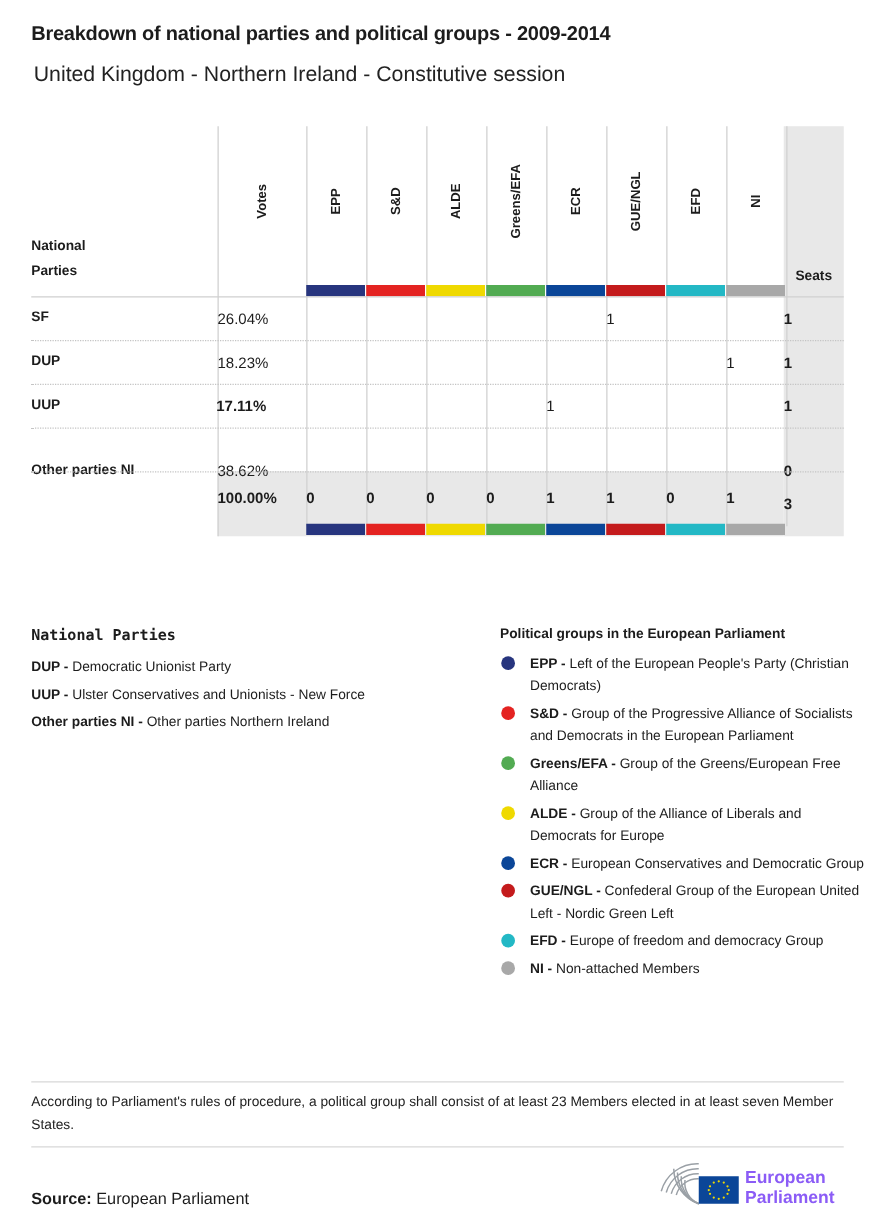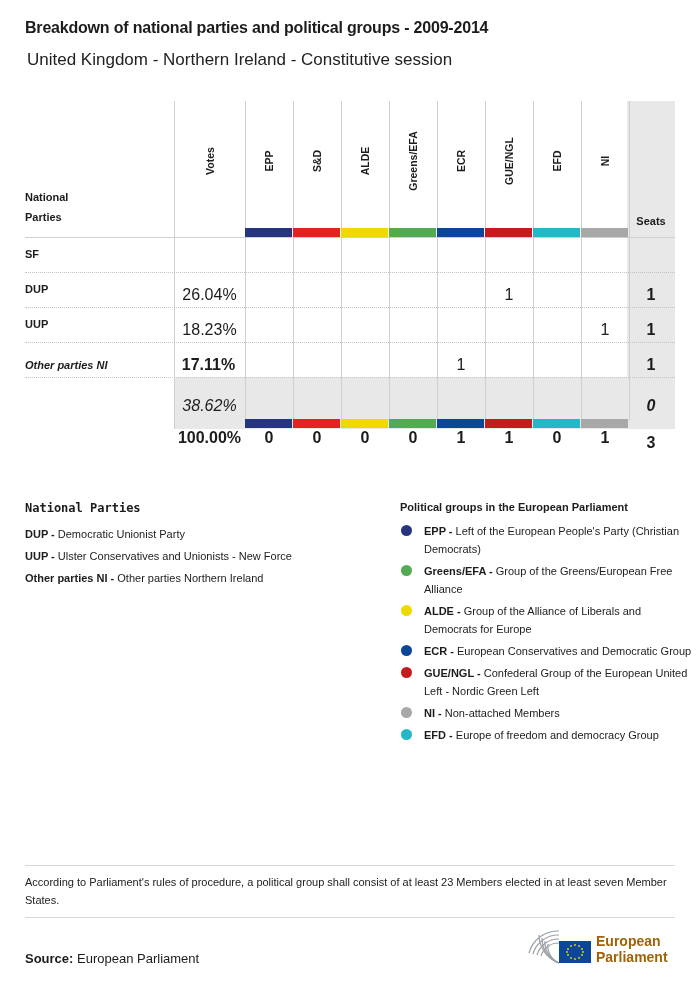"26.04%" .cell { font-size: 16px -> 12px; margin-top: 38px -> none; text-align: center -> none }
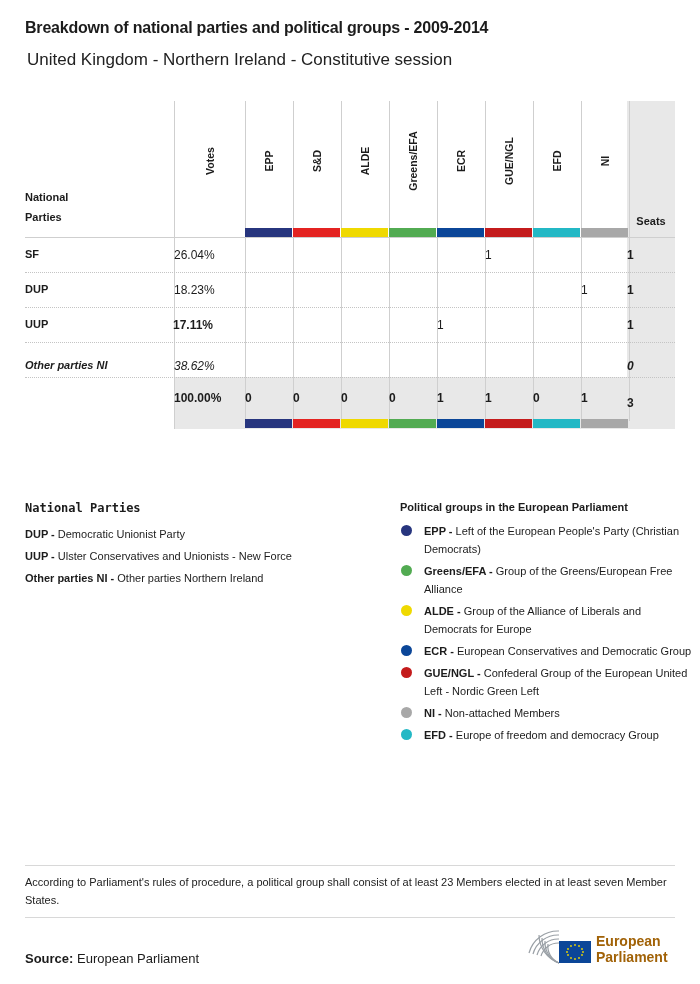"Other parties NI" div { font-style: italic -> none; top: 247px -> 258px }
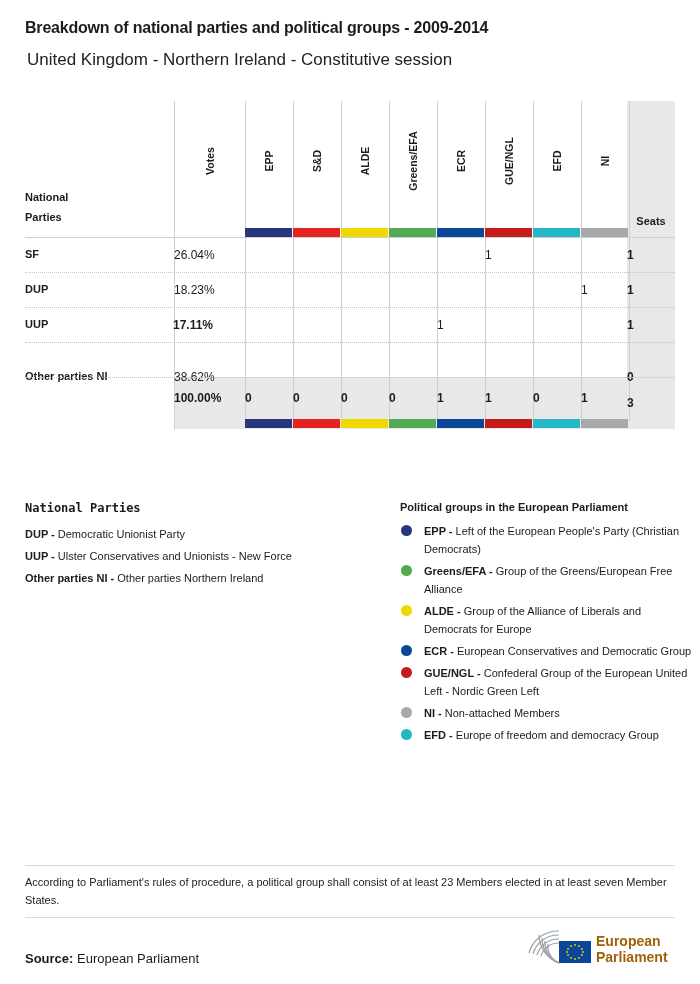"S&D - Group of the" div.pg-item { html: none -> <div><span></span><b>S&amp;D -</b><span> Group of the Progressive Alliance of Socialists and Democrats in the European Parliament</span></div> }
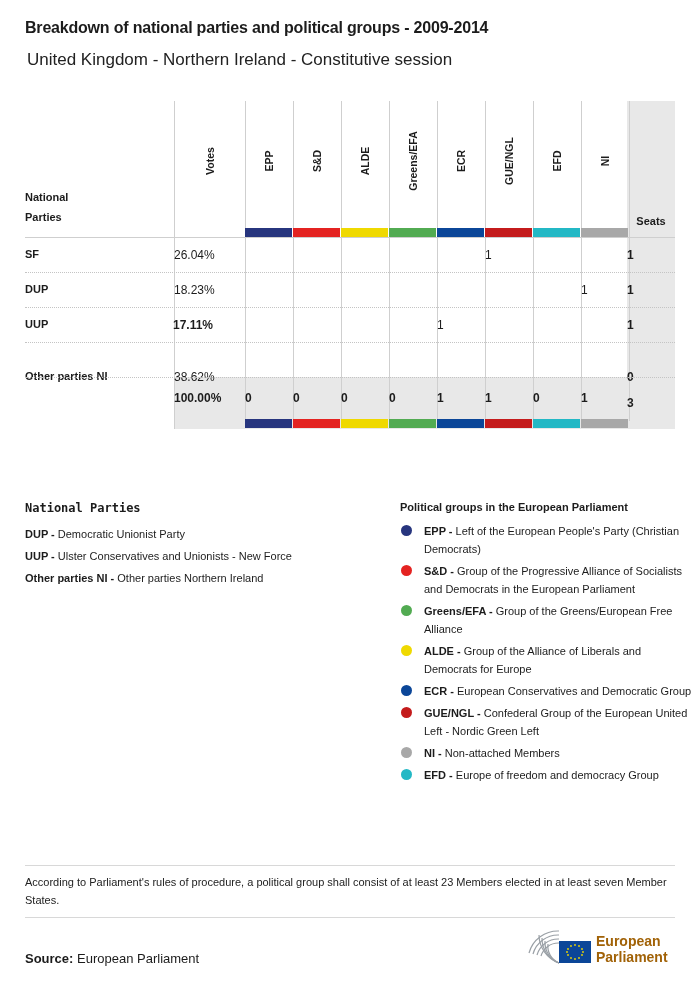"NI - Non-attached Members" div.pg-item { order: before "EFD - Europe of freedom" -> after "EFD - Europe of freedom" }
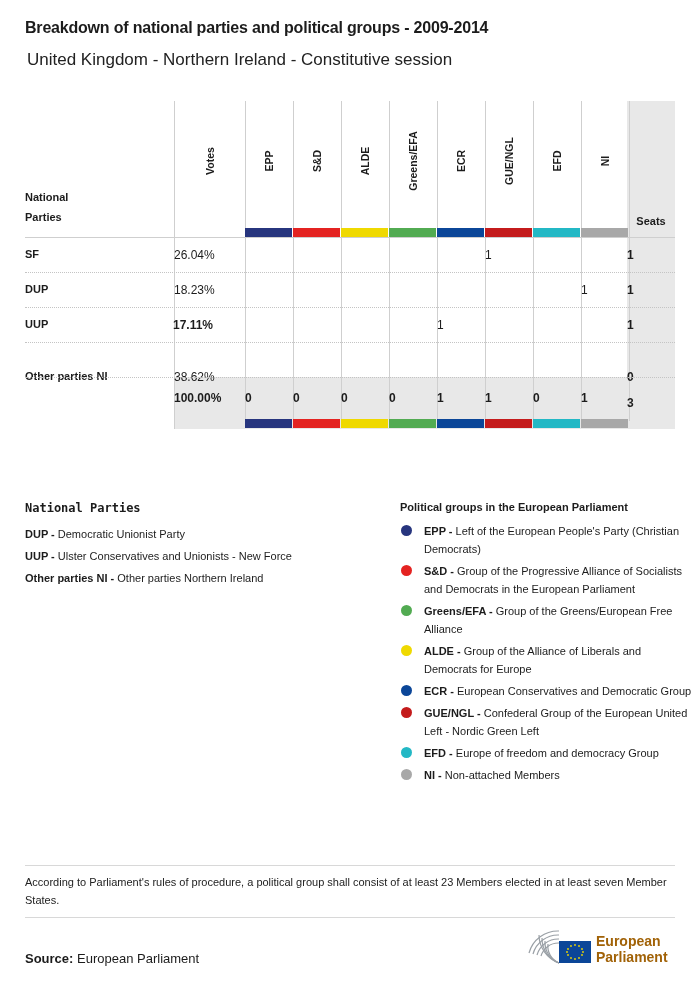"European" .logo-text { color: #a16207 -> #8b5cf6 }
